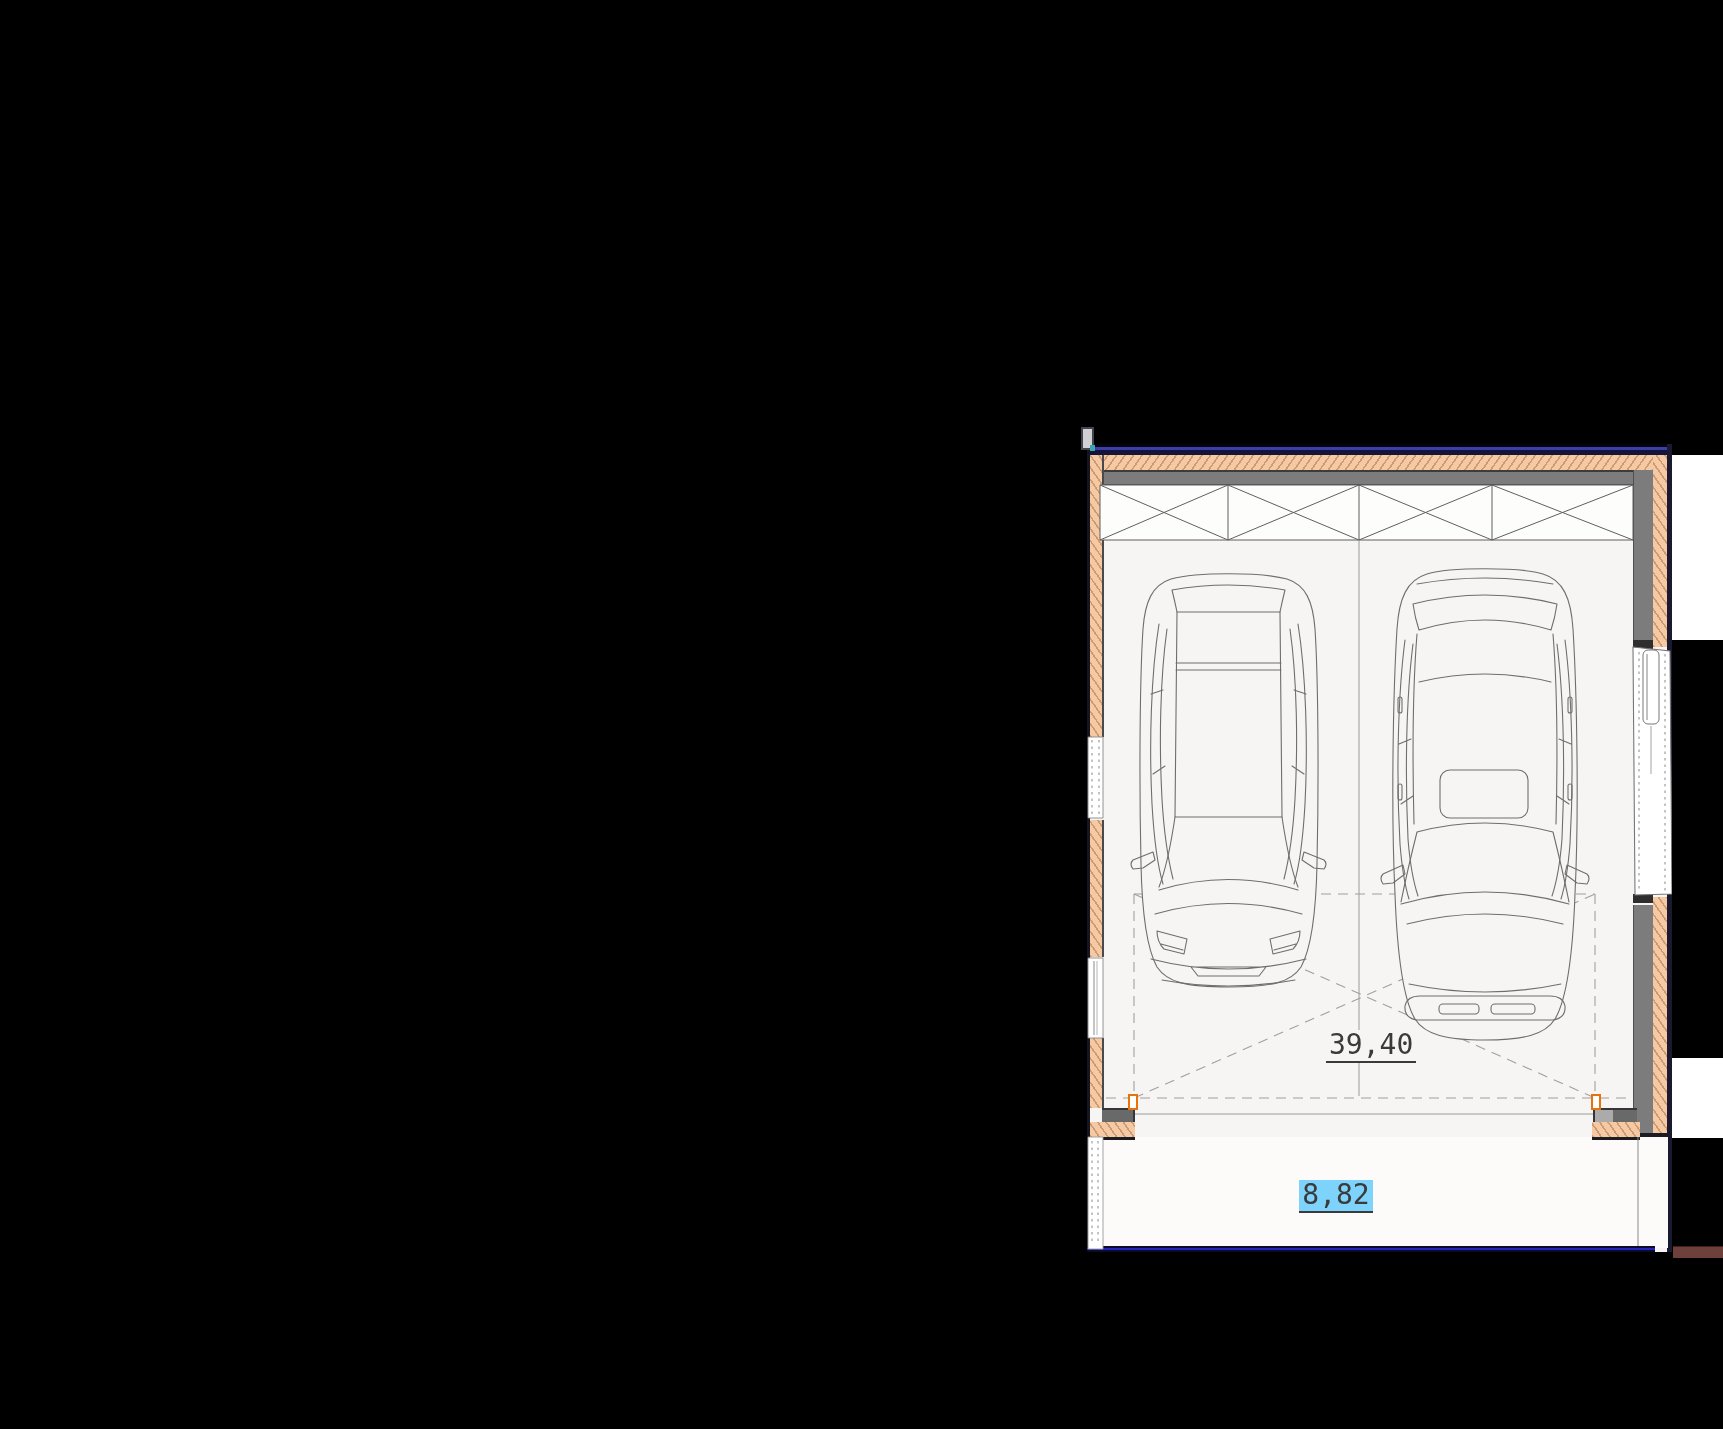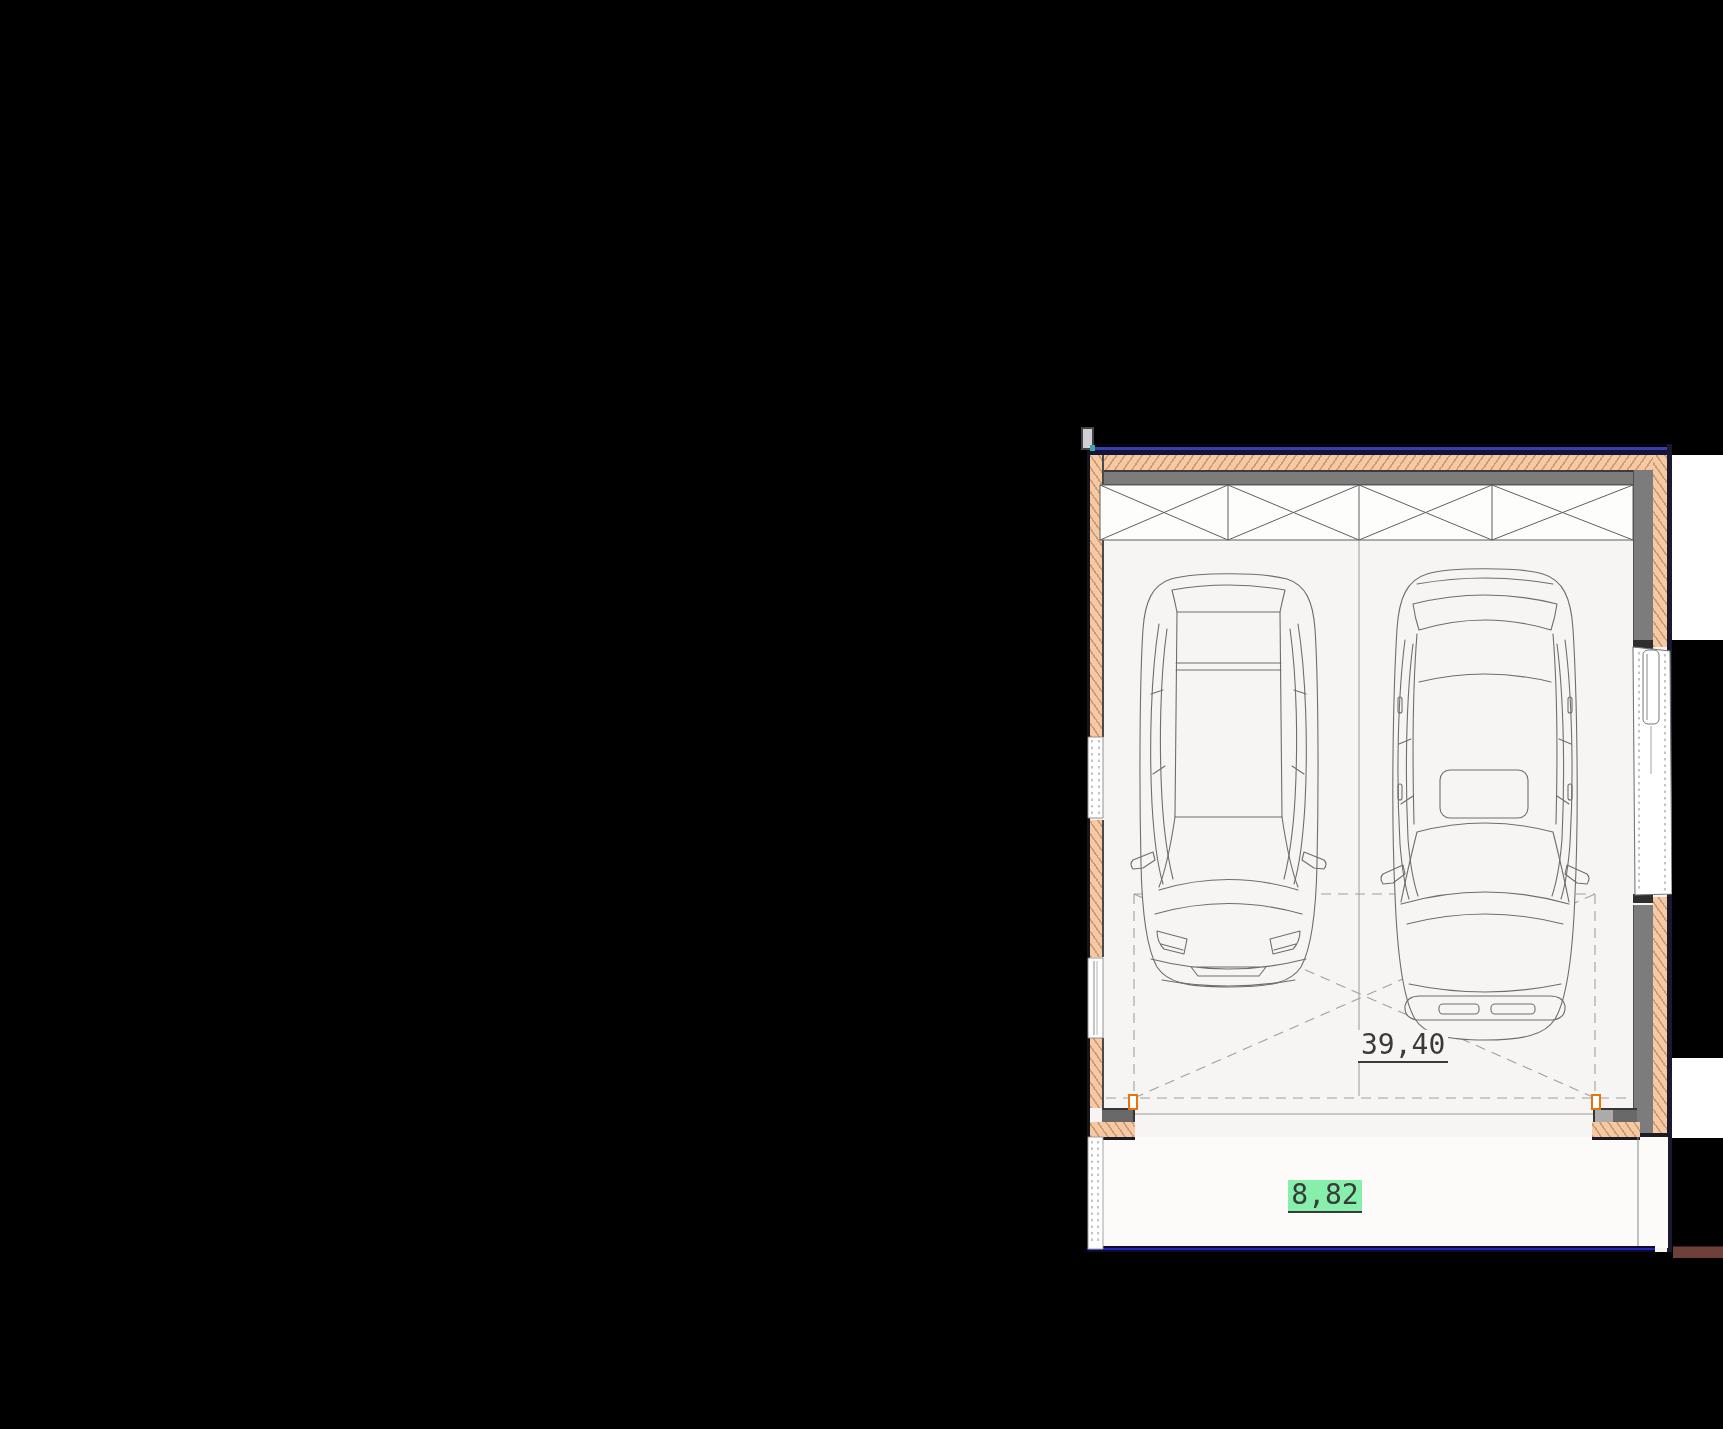"39,40" .lbl-garage { margin-left: 32px -> none }
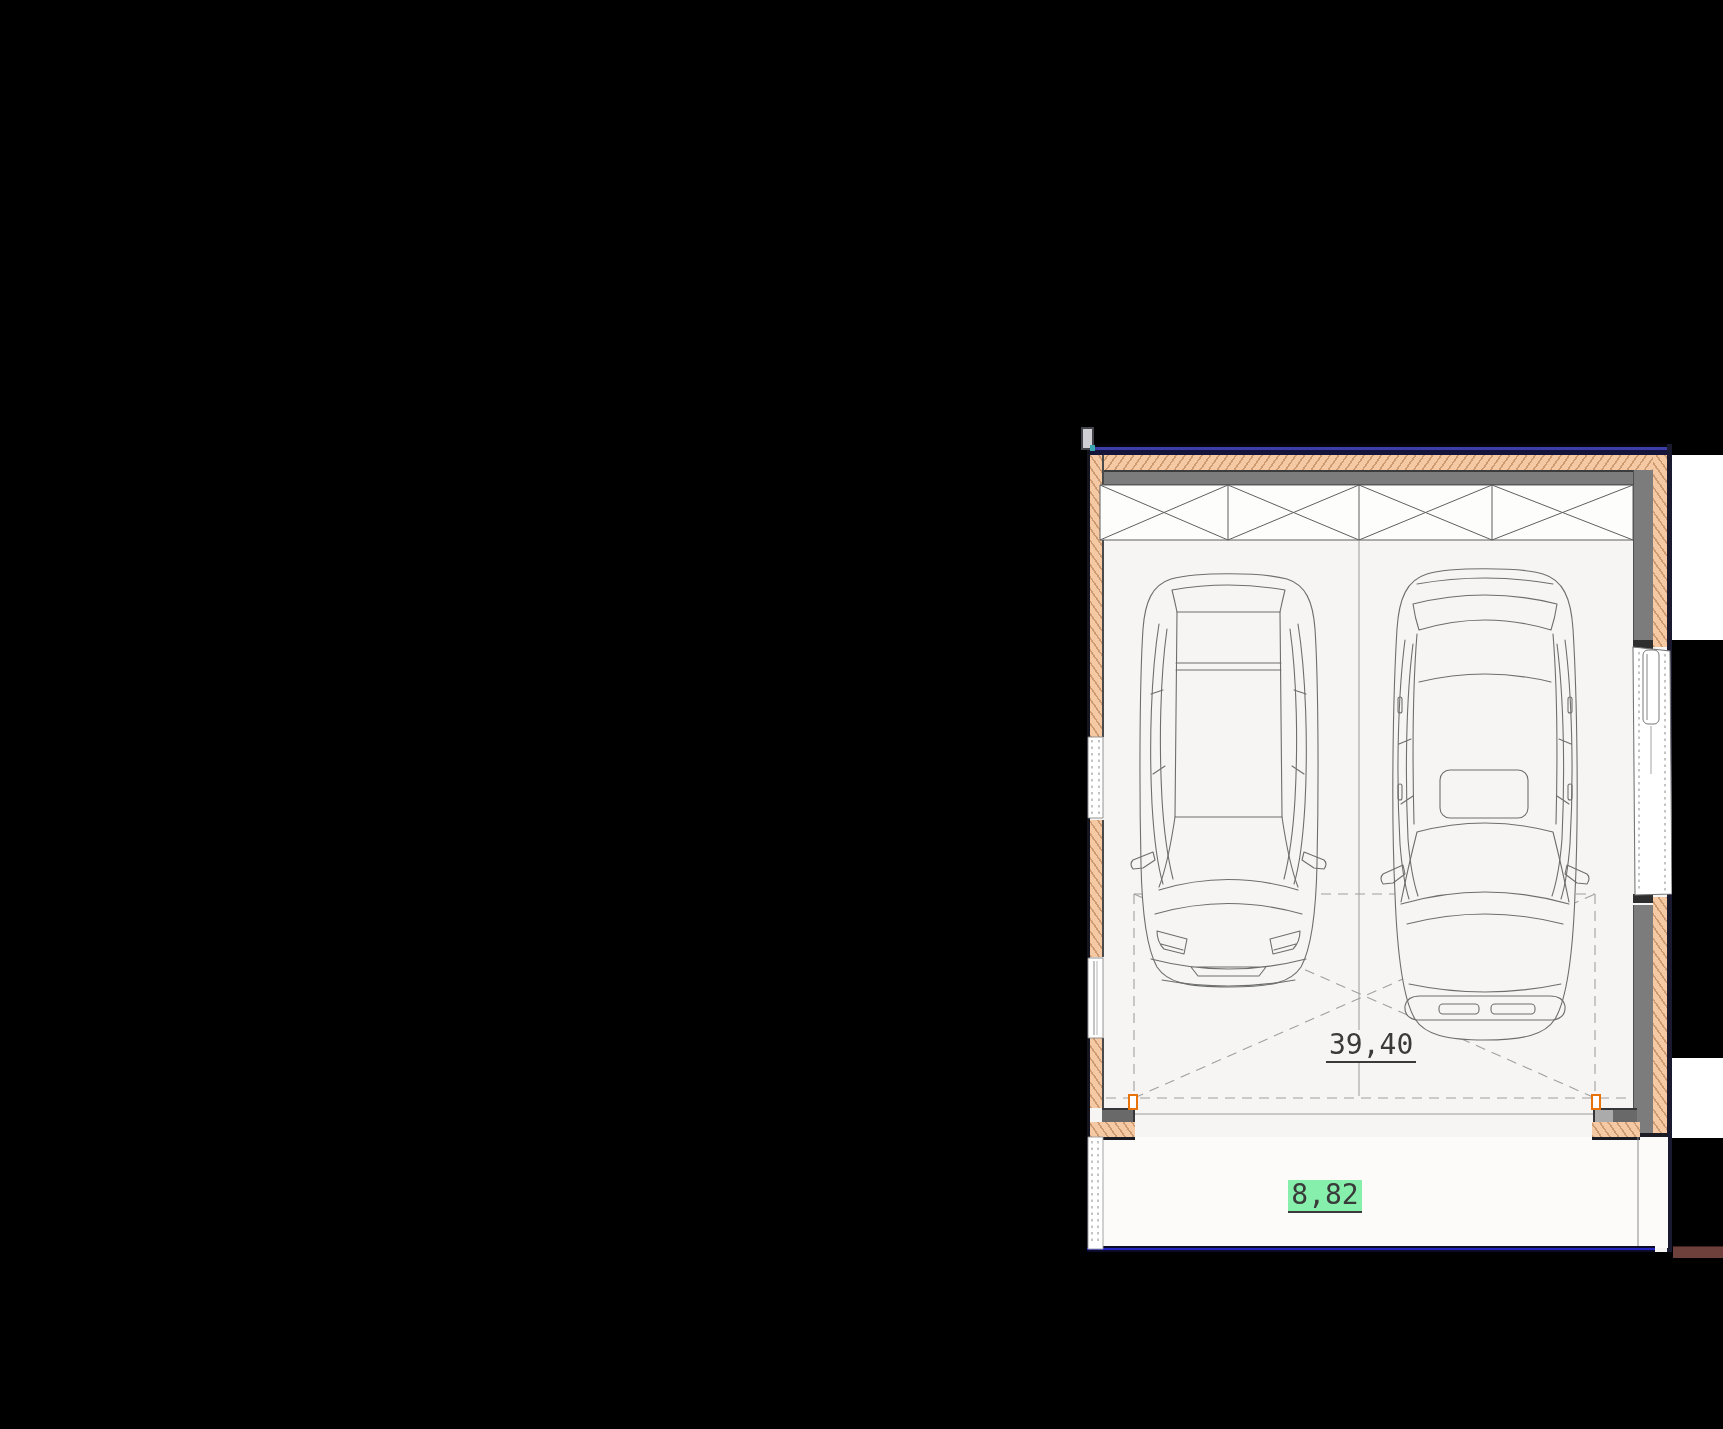"8,82" .lbl-drive { background: #86efac -> #7dd3fc; left: 201px -> 212px }
